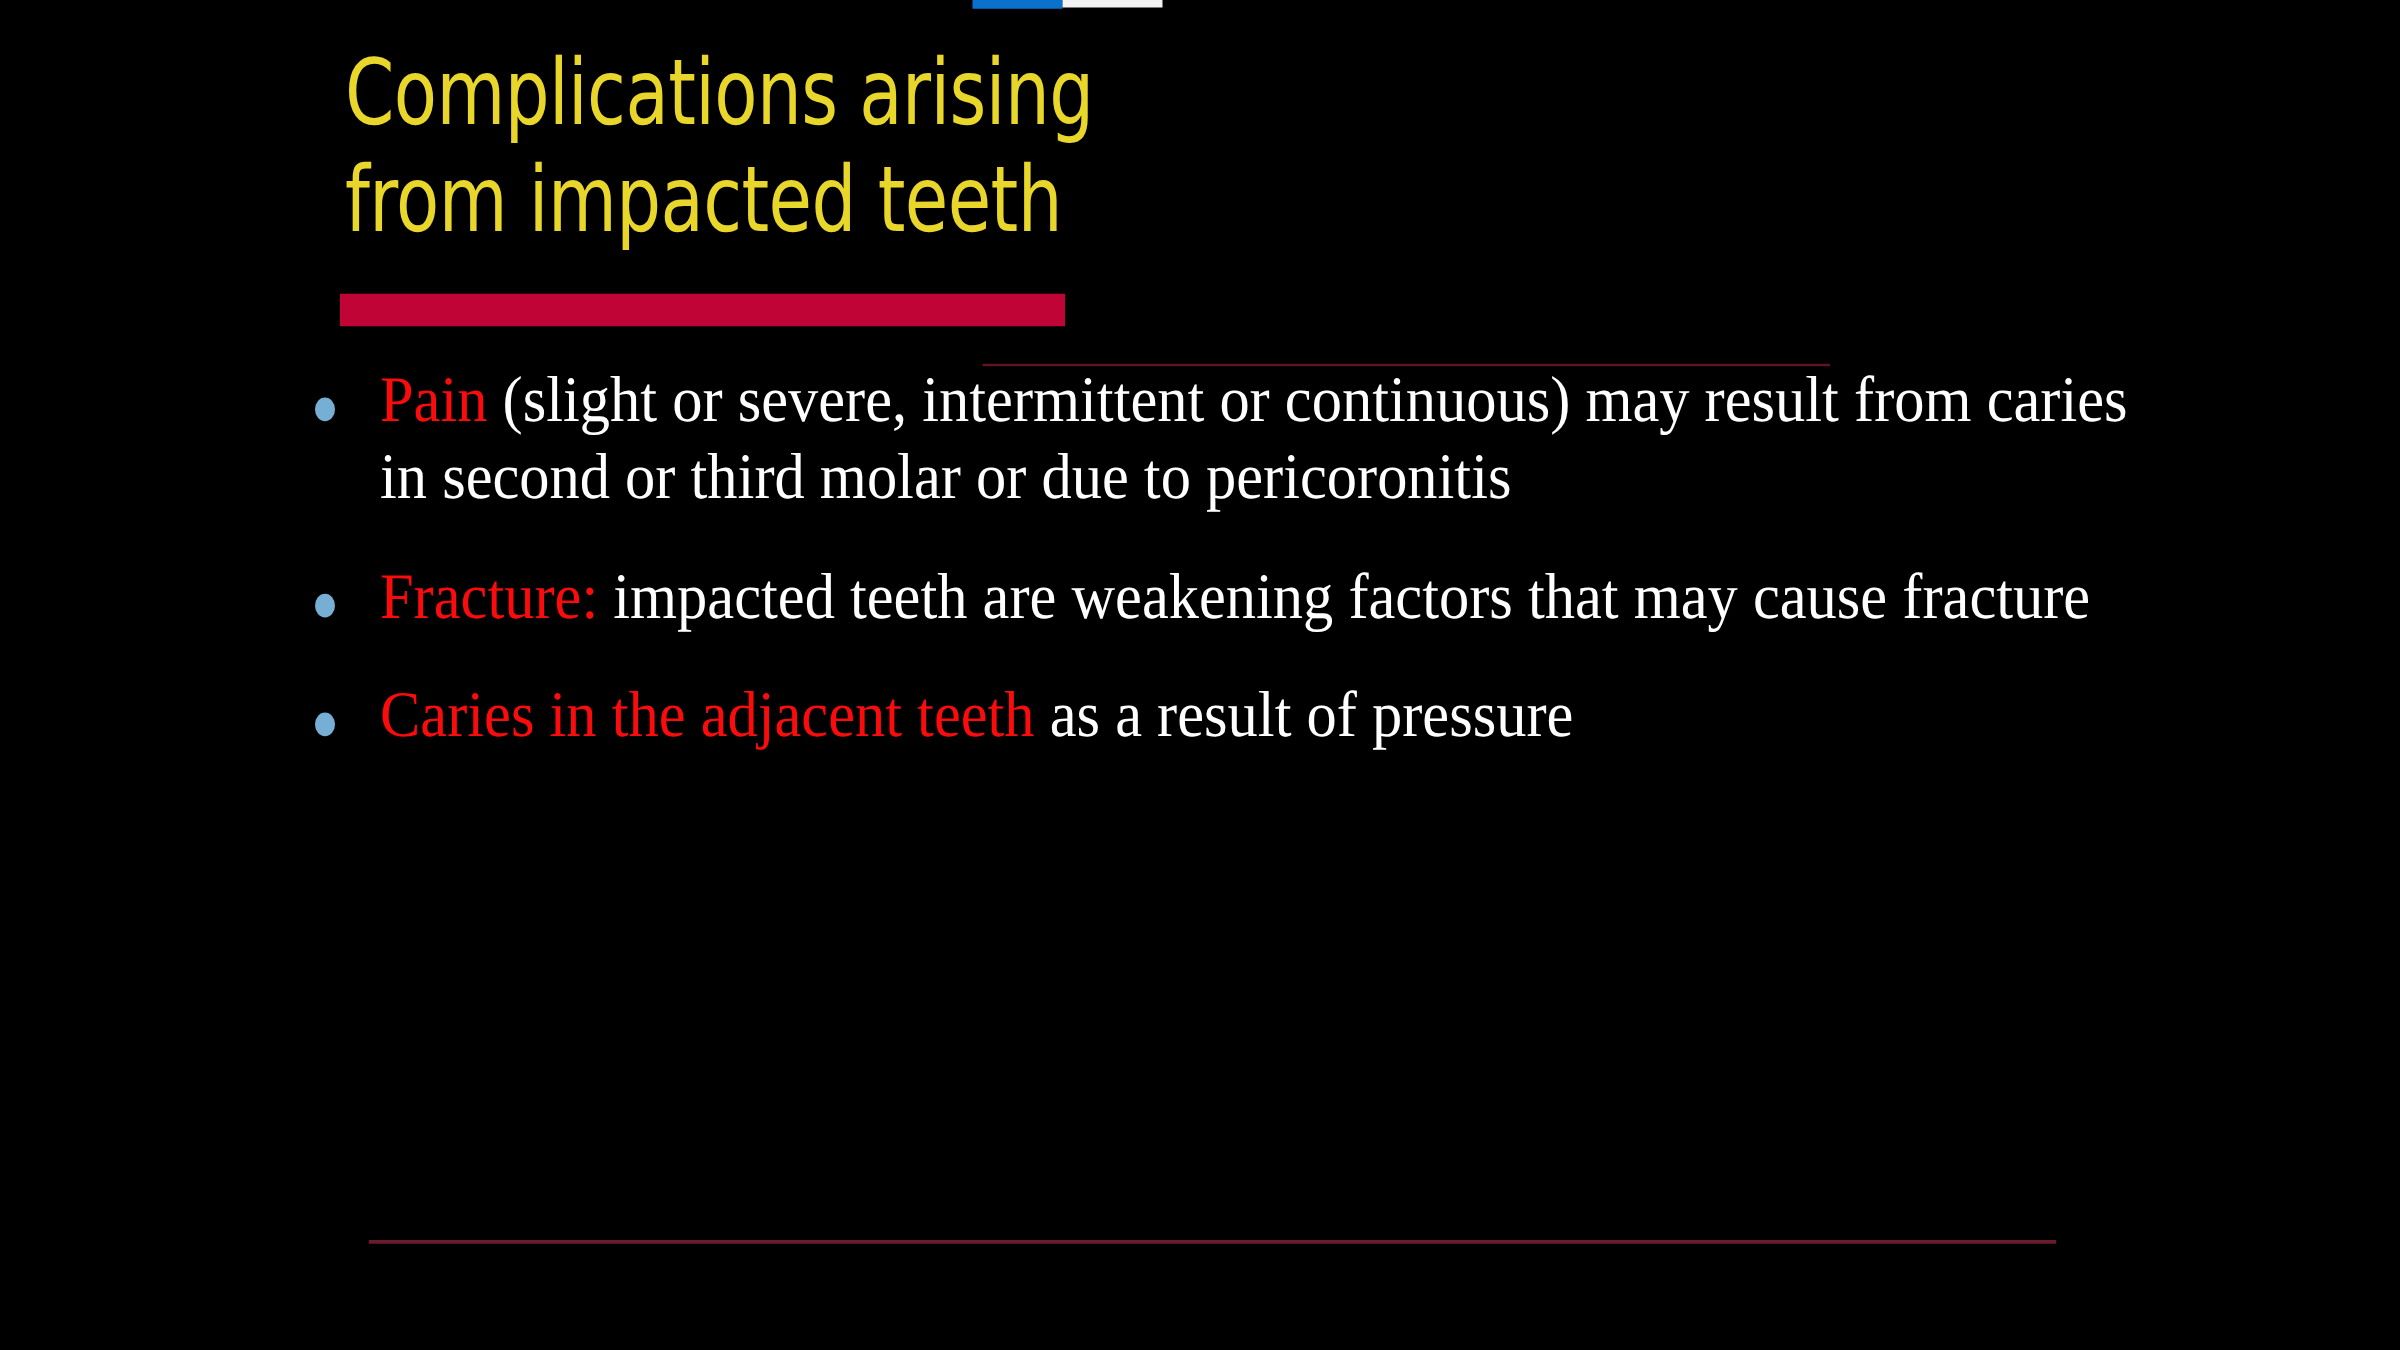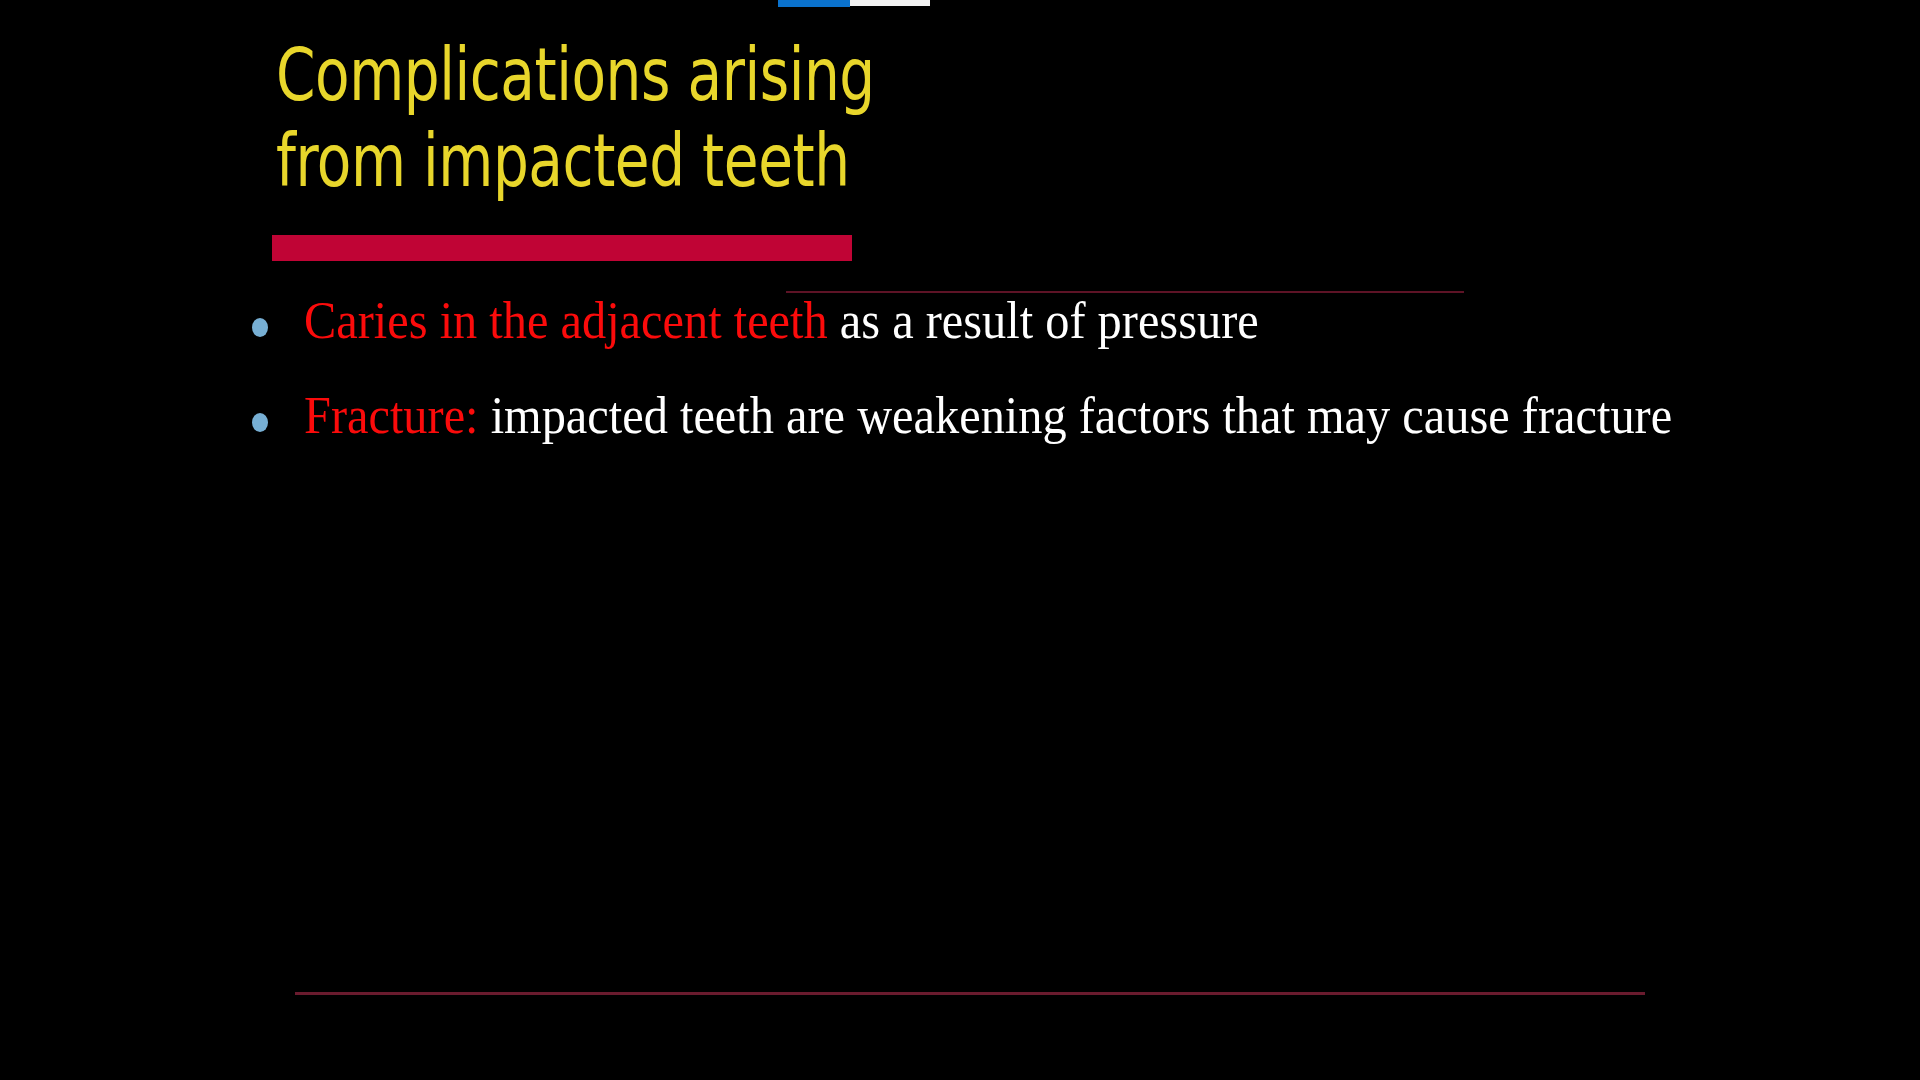"Pain (slight or severe, intermittent" div.bullet-item { html: none -> <div> <span></span> <div><span>Pain</span><span> (slight or severe, intermittent or continuous) may result from caries in second or third molar or due to pericoronitis</span></div> </div> }
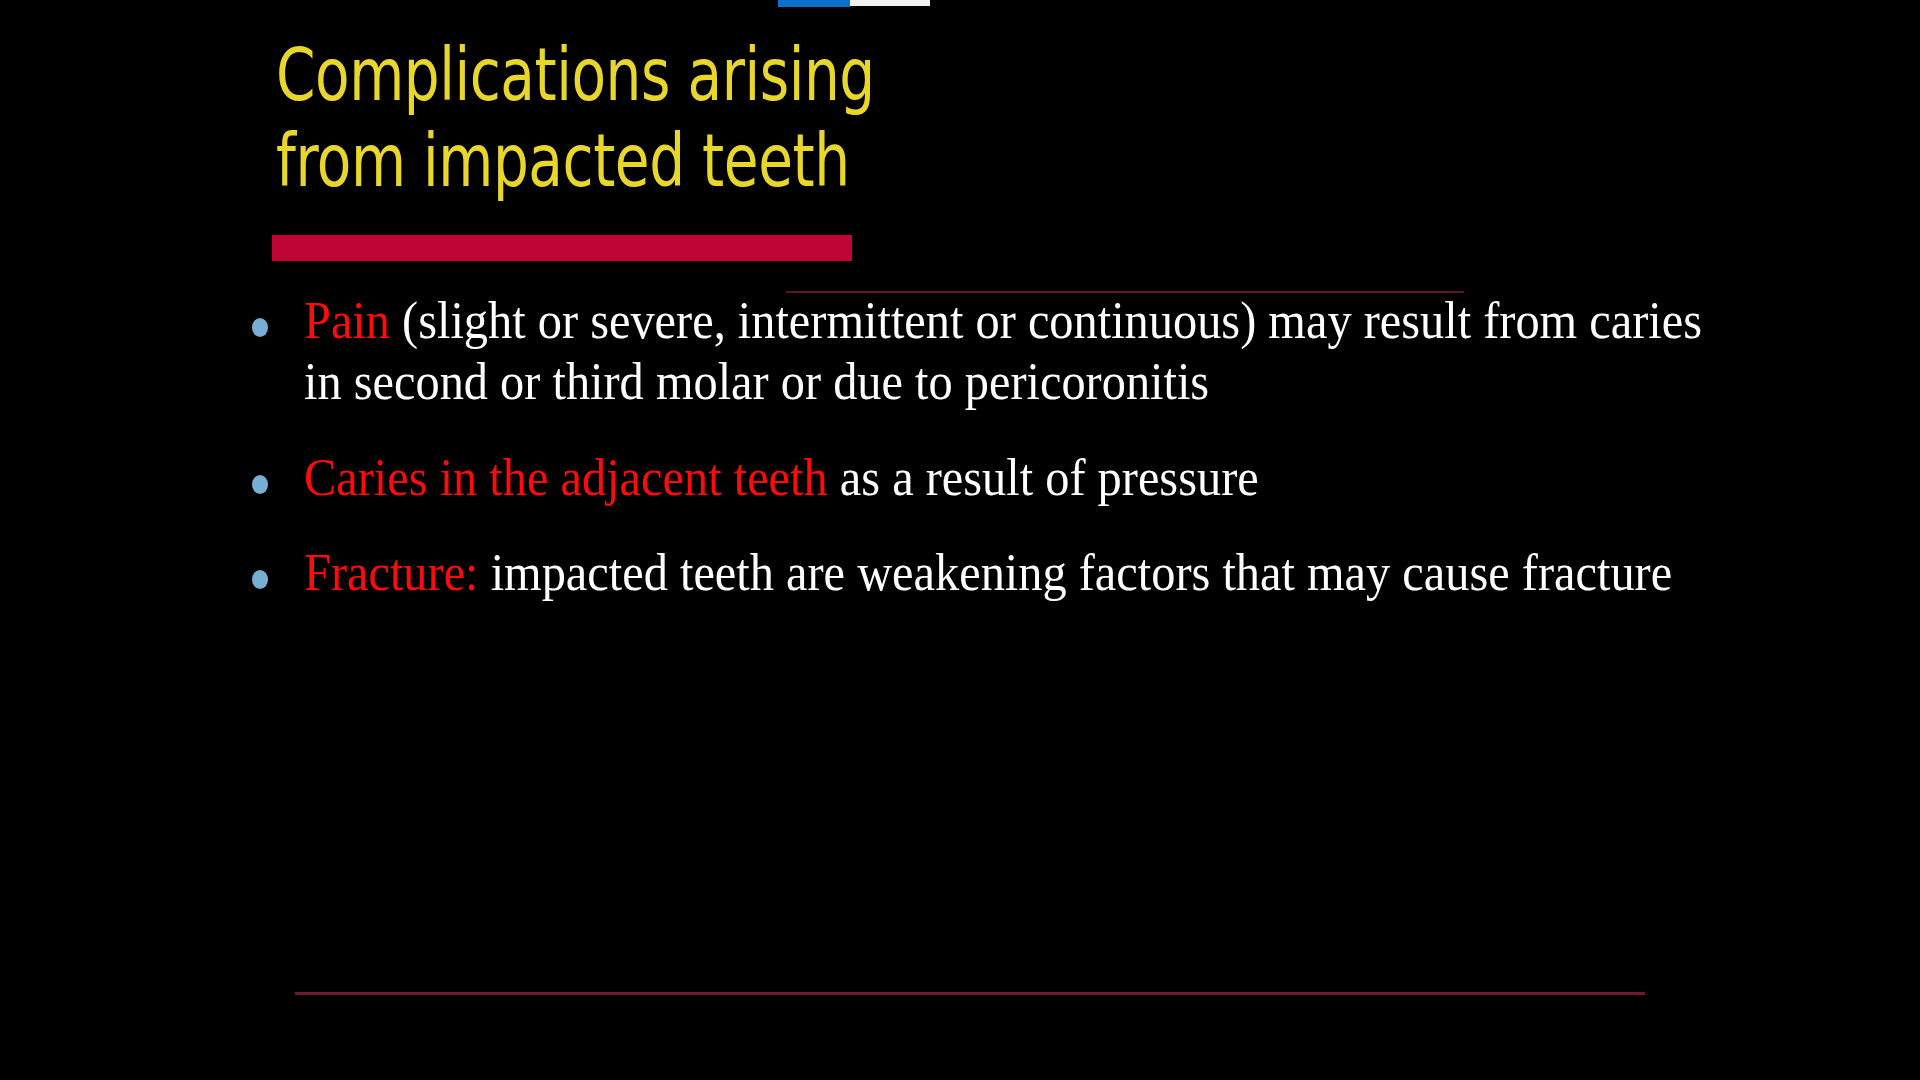"Caries in the adjacent teeth" div.bullet-item { order: before "Fracture: impacted teeth are weakening" -> after "Fracture: impacted teeth are weakening" }
